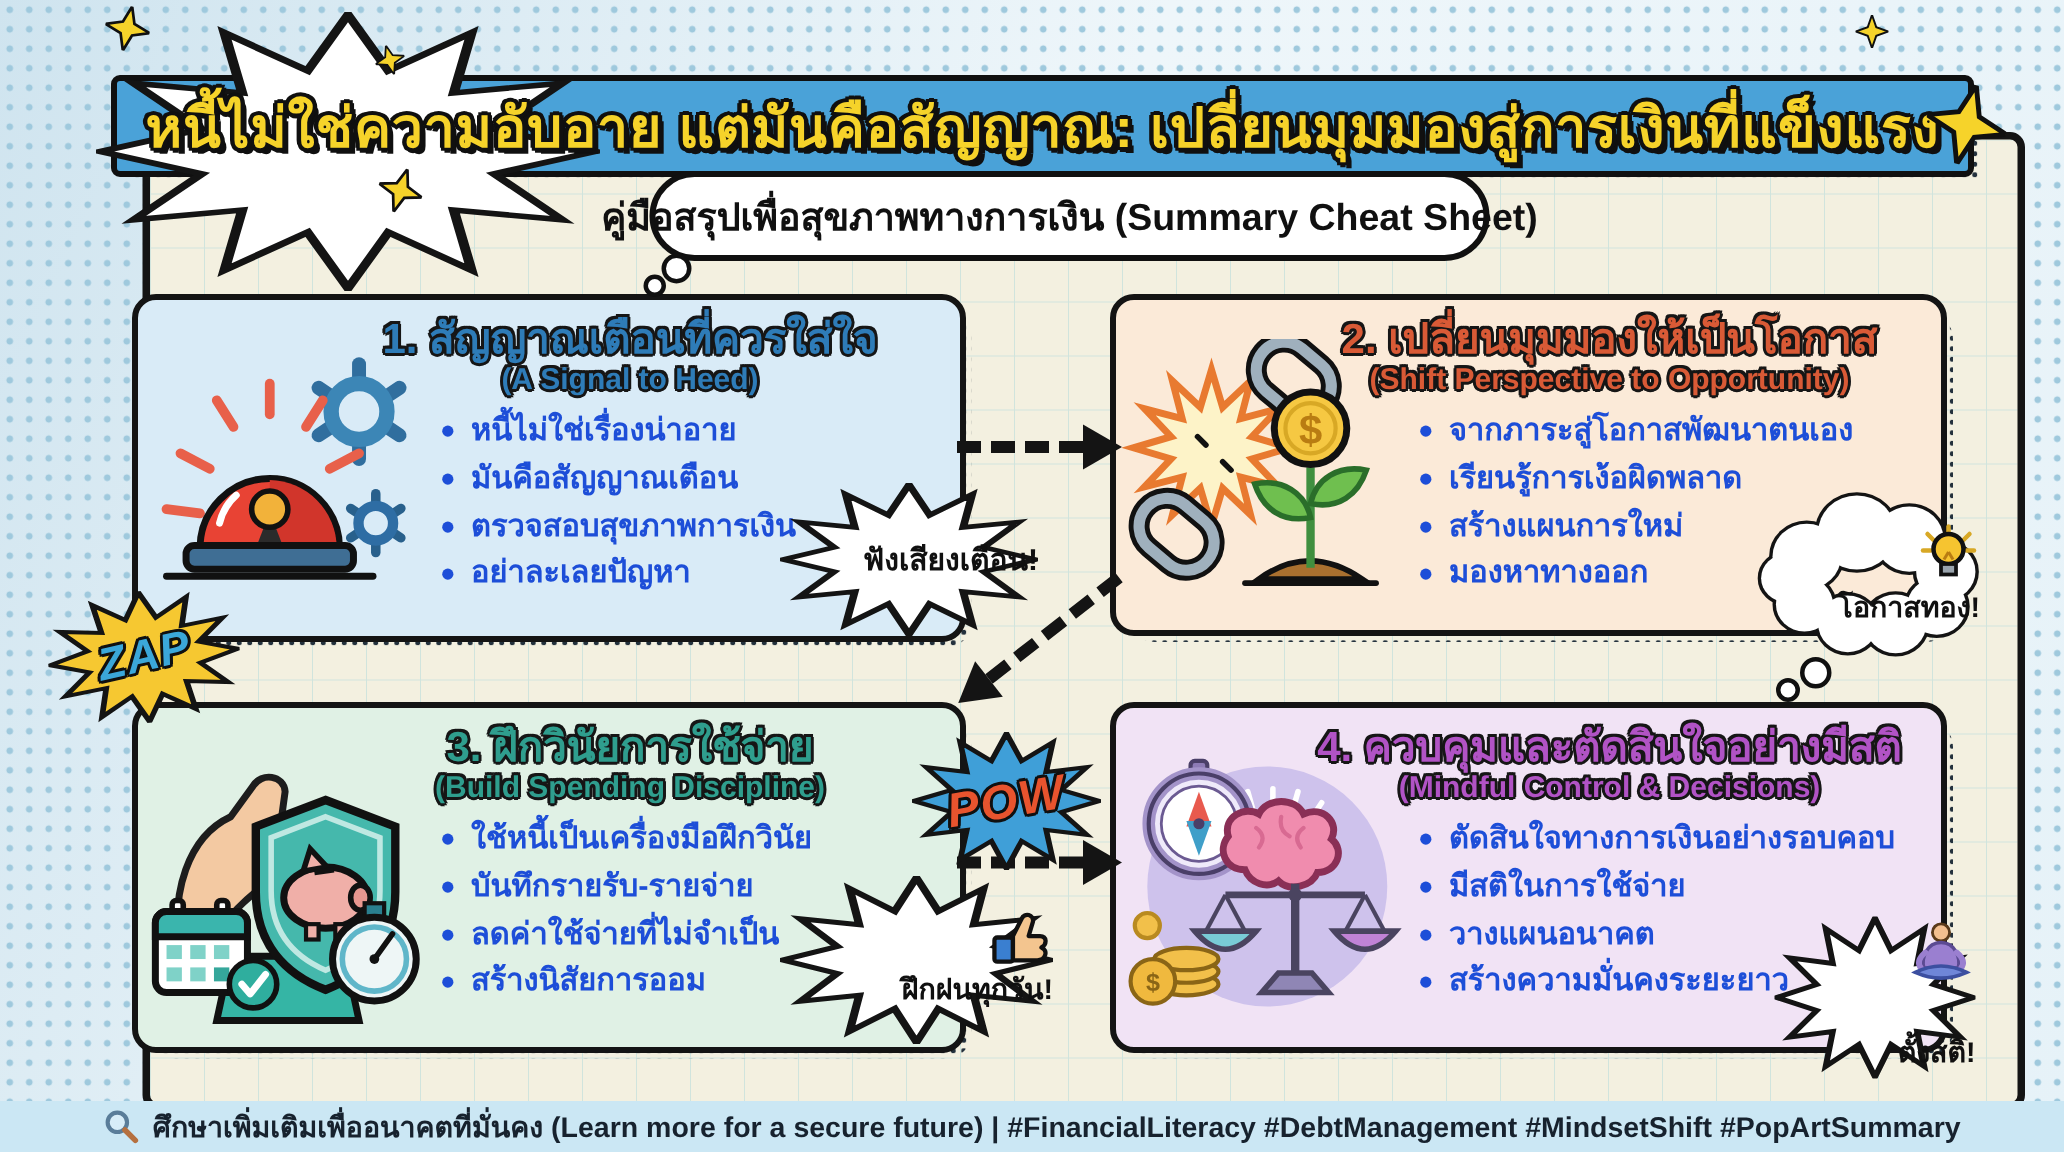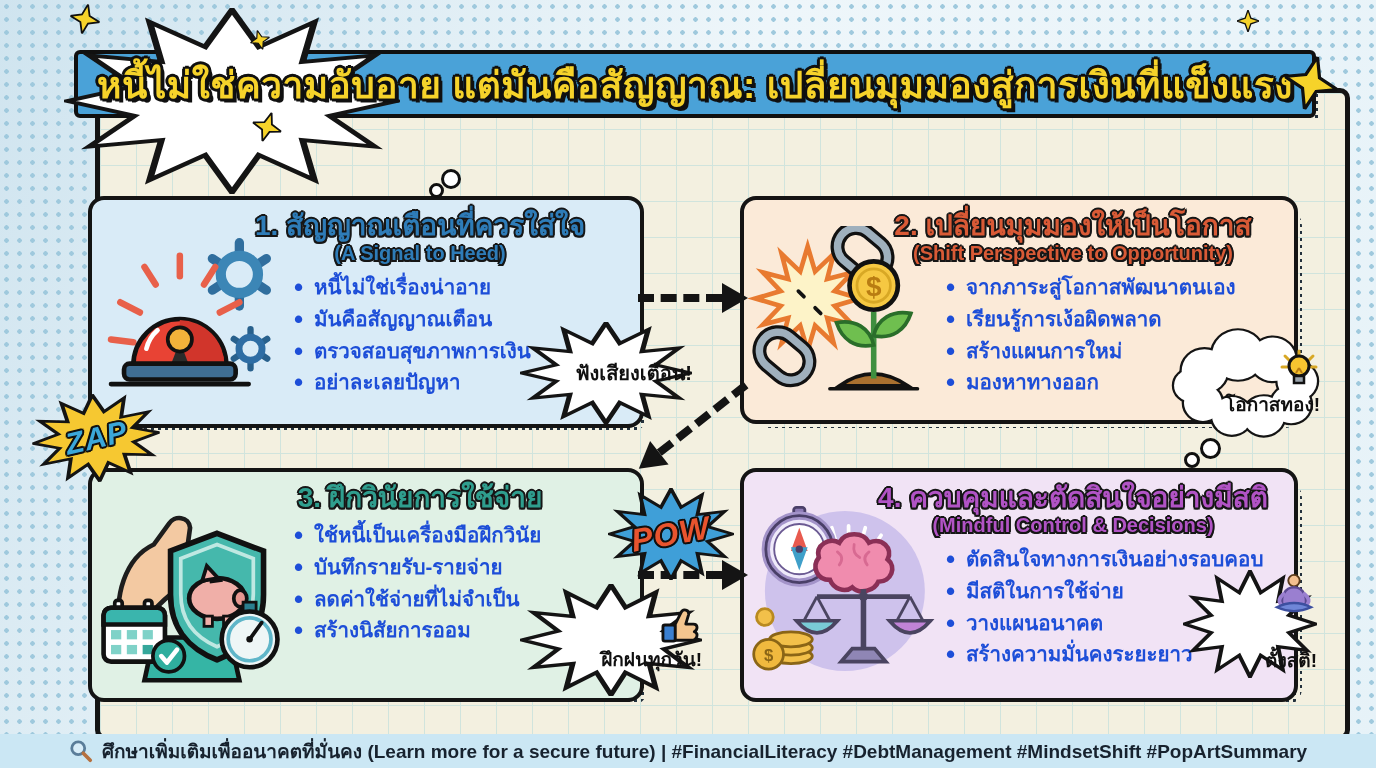"คู่มือสรุปเพื่อสุขภาพทางการเงิน (Summary" div.subtitle { html: none -> <div> <span>คู่มือสรุปเพื่อสุขภาพทางการเงิน (Summary Cheat Sheet)</span> </div> }
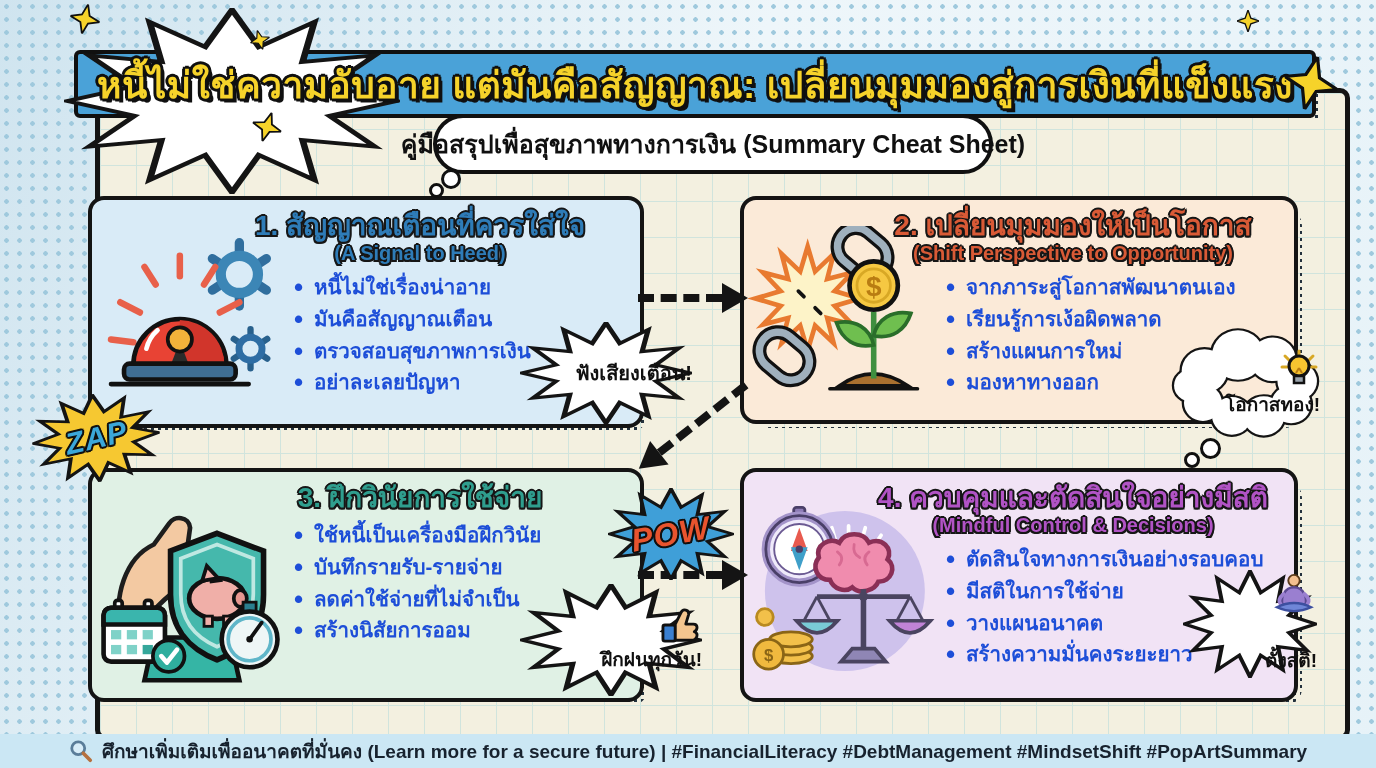"(Build Spending Discipline)" div.psub { html: none -> <div>(Build Spending Discipline)</div> }
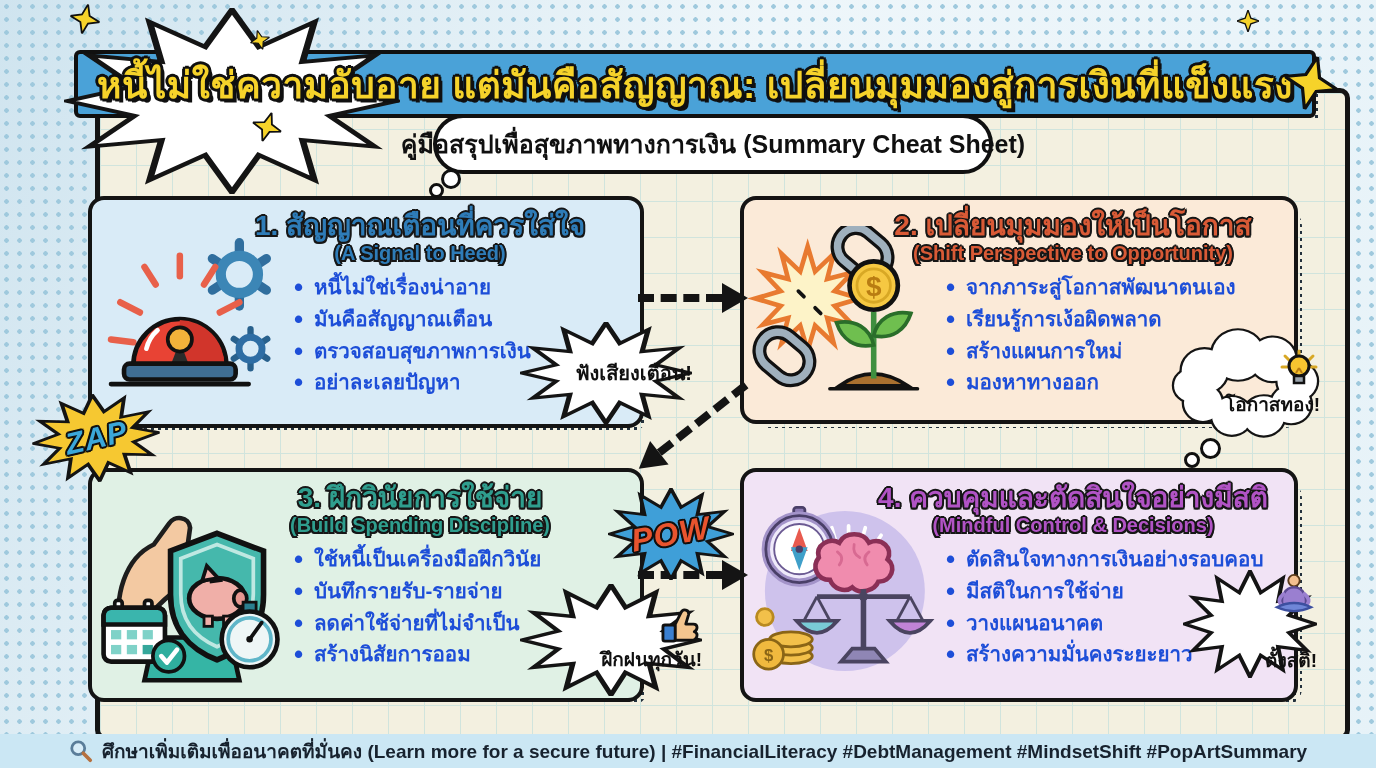"ตั้งสติ!" .bb4 { top: 570px -> 611px }
